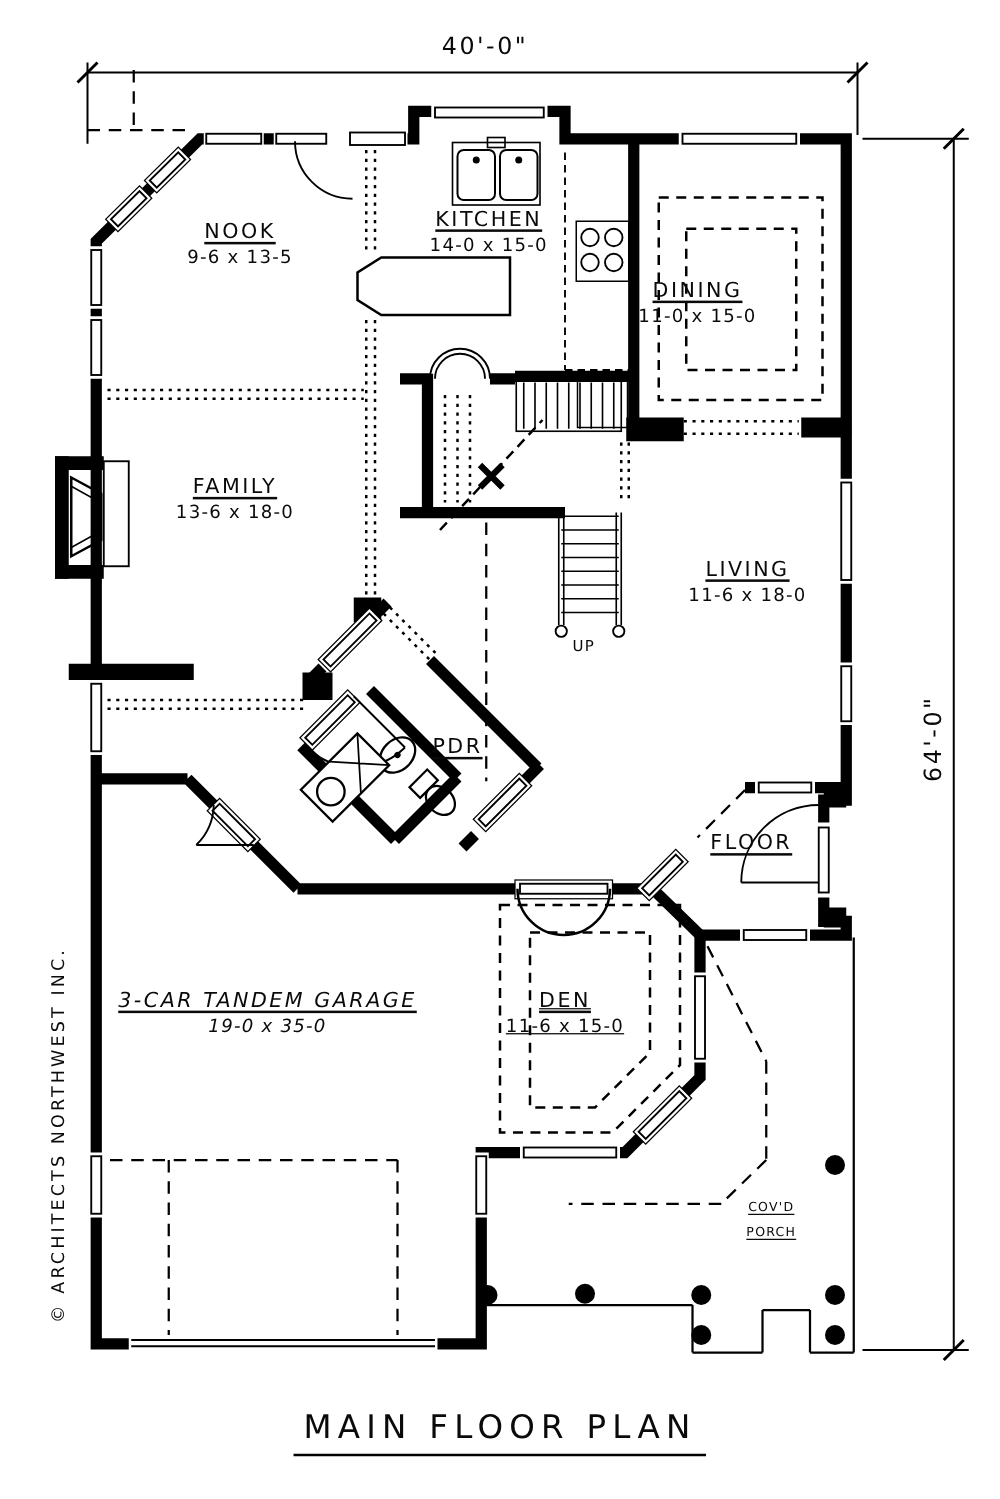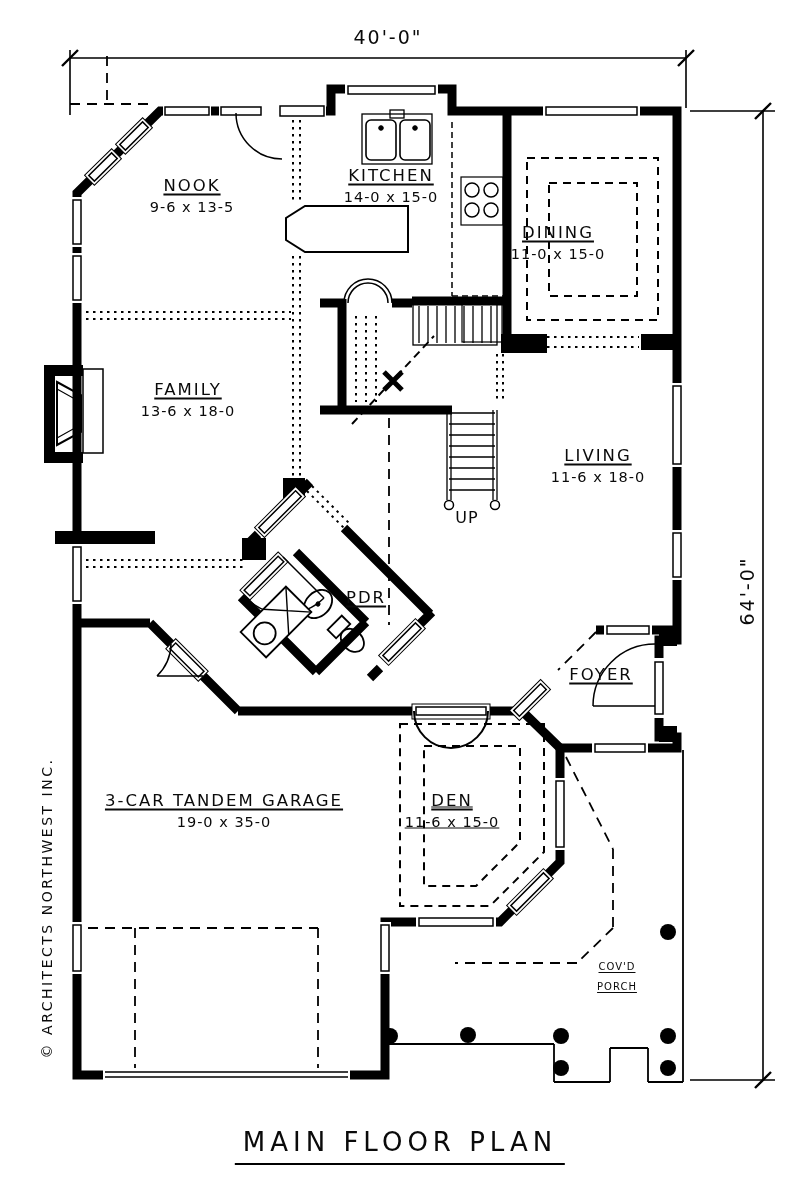"UP" .up-label { font-size: 16px -> 12px }
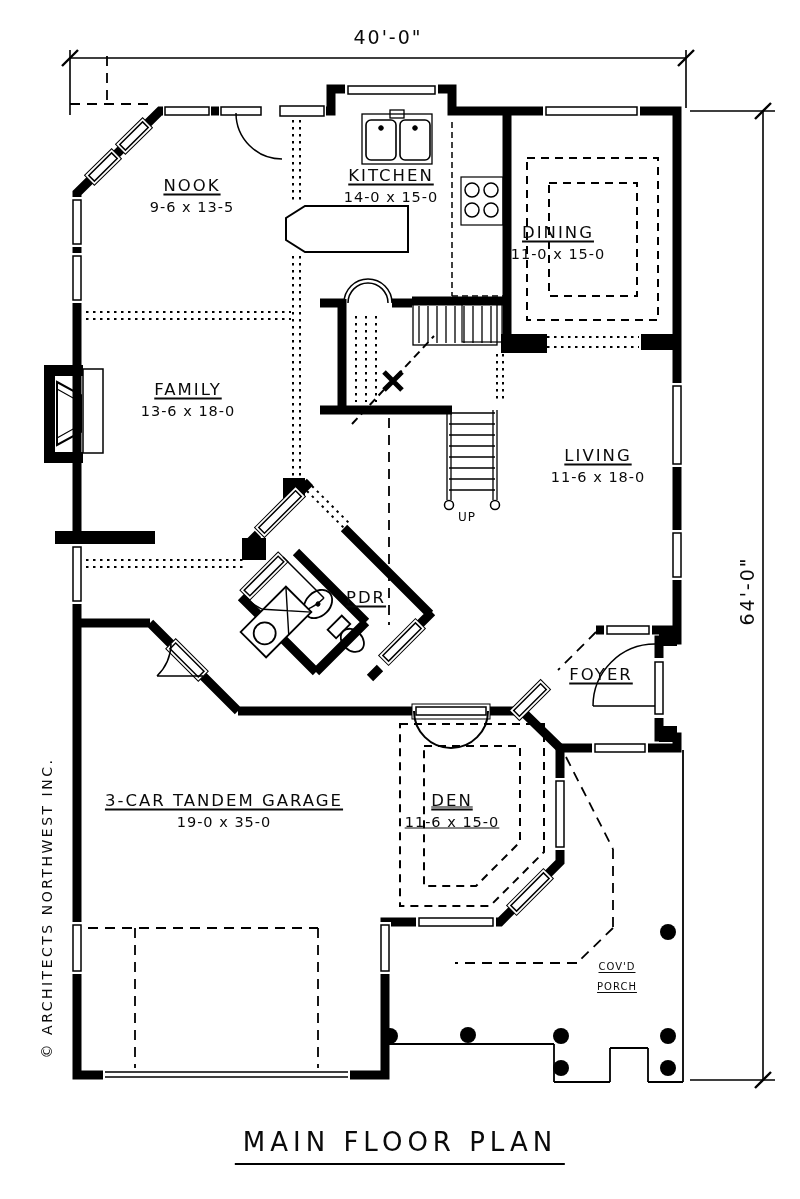"FOYER" div.room-name { text: FOYER -> FLOOR }
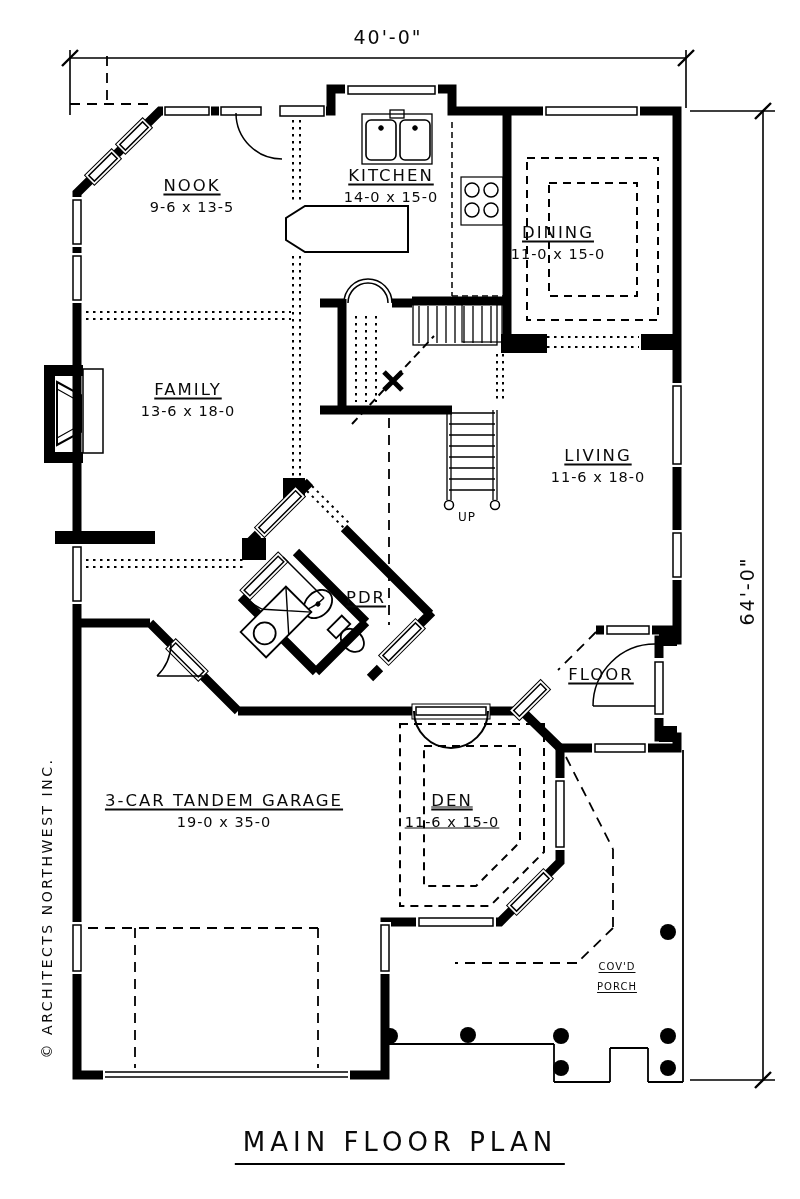"3-CAR TANDEM GARAGE" div.lbl { font-style: none -> italic; left: 224px -> 214px }
